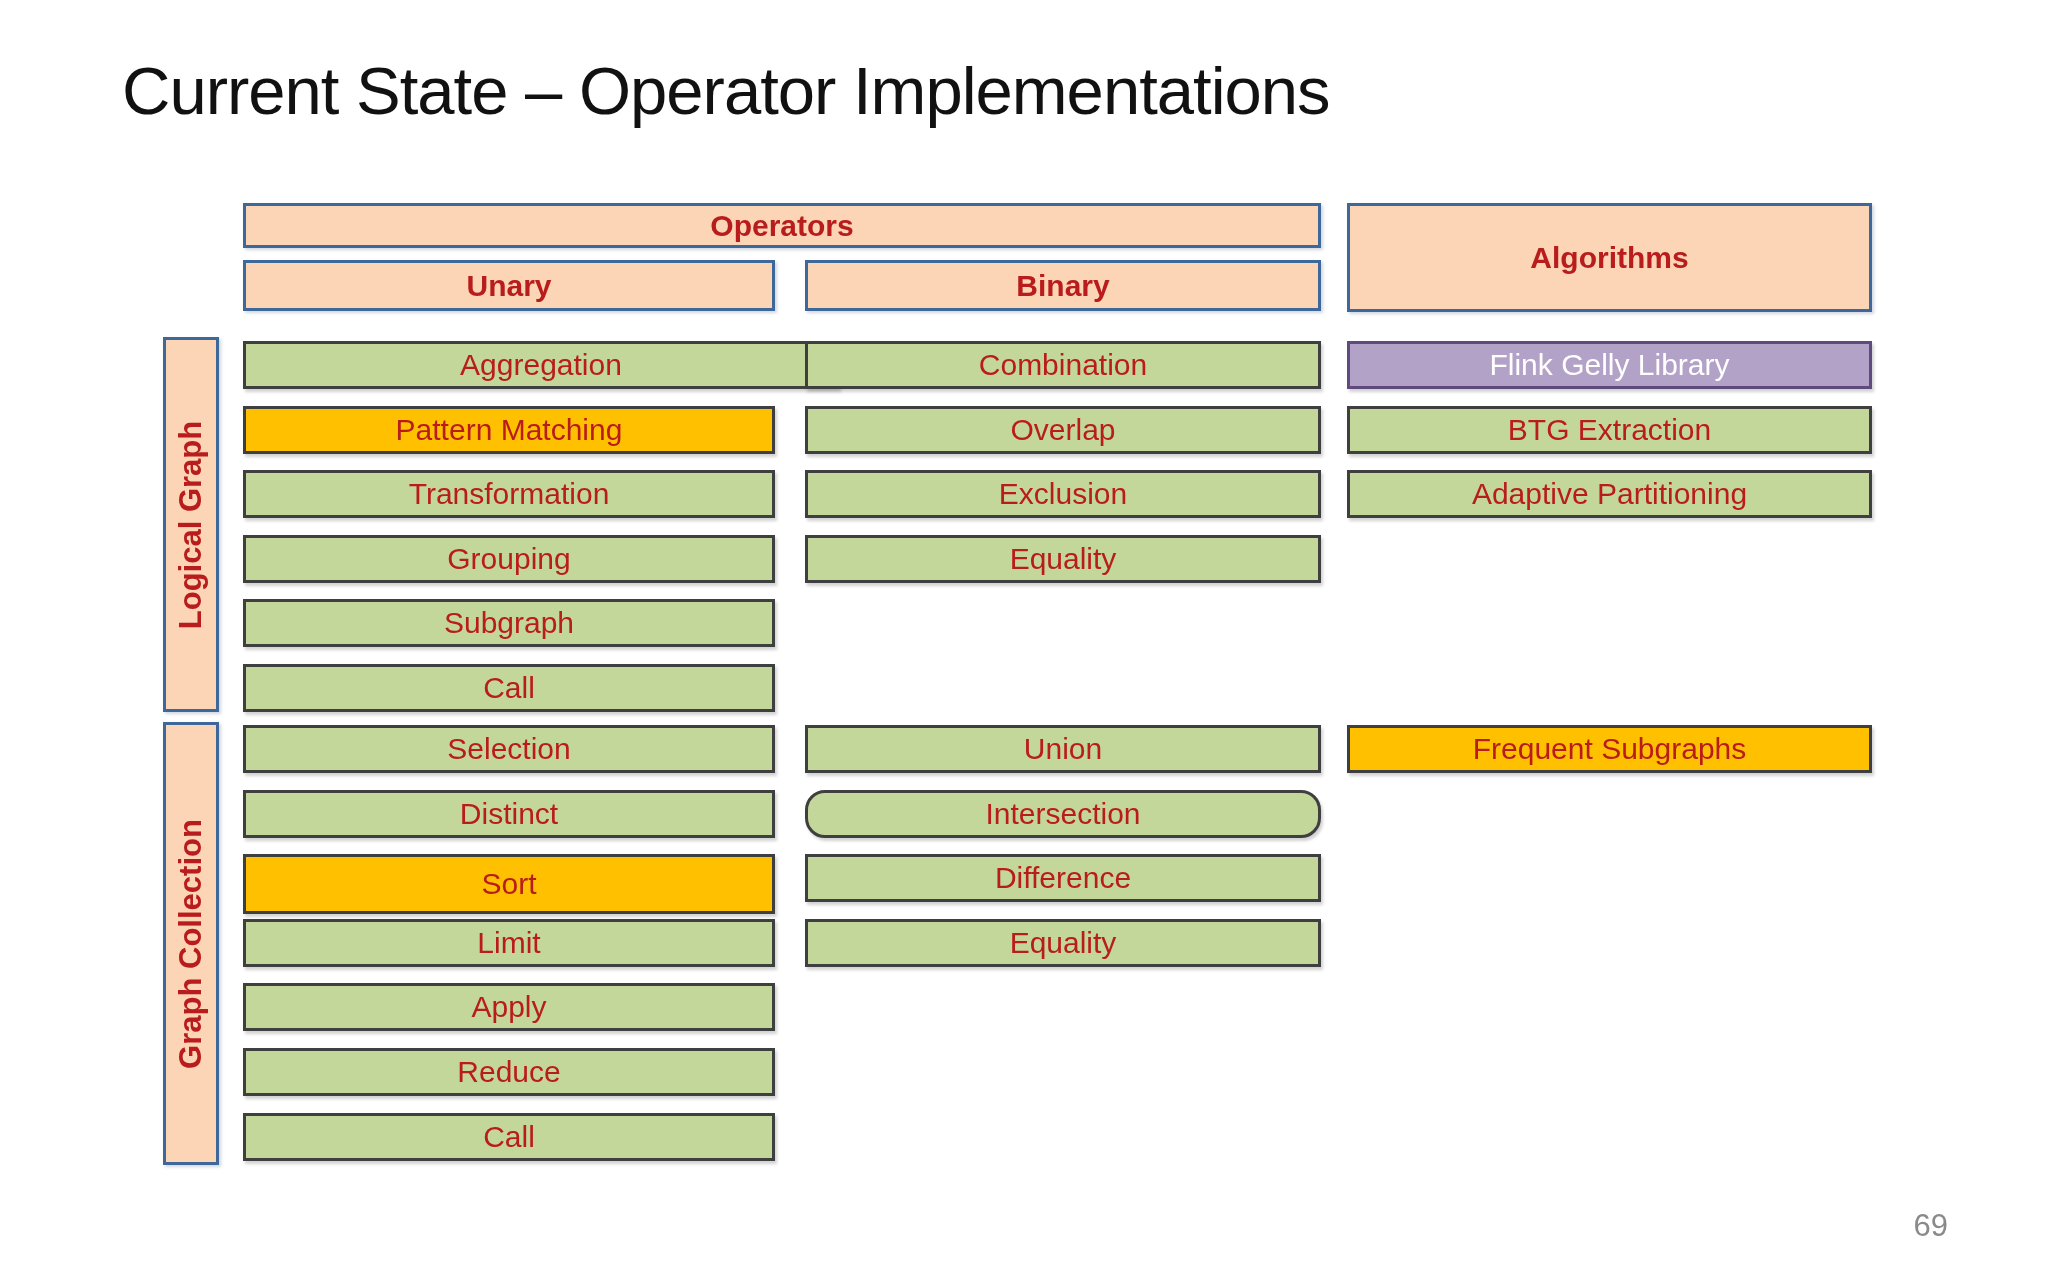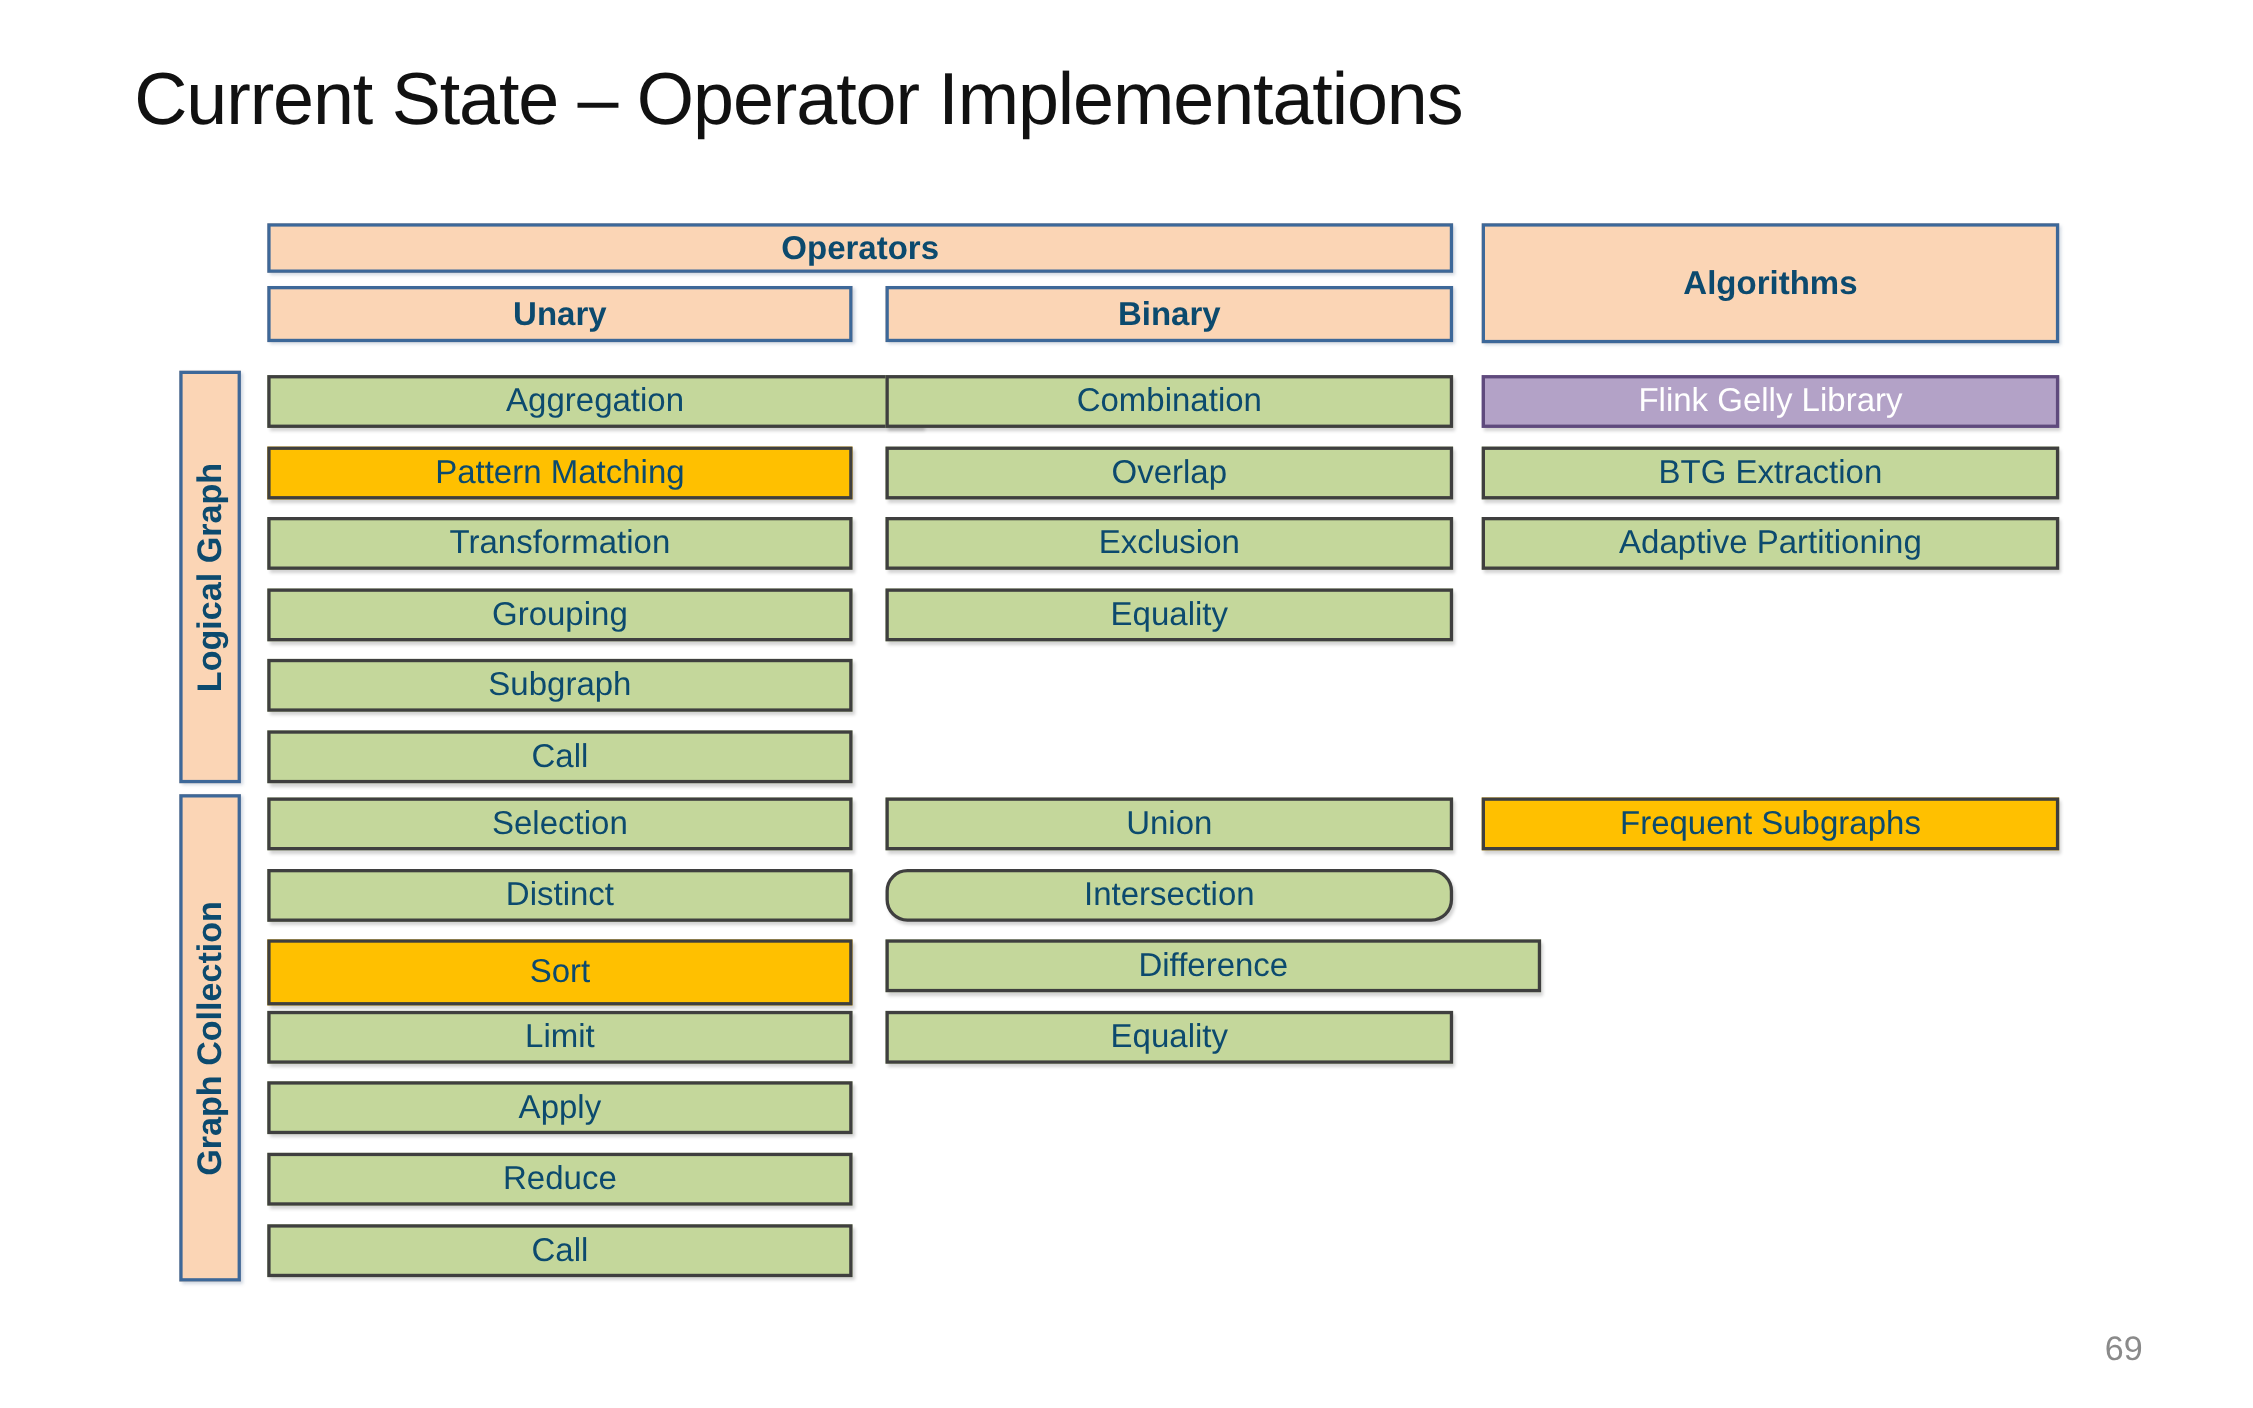"Operators" .box { color: #0c4a6e -> #b91c1c }
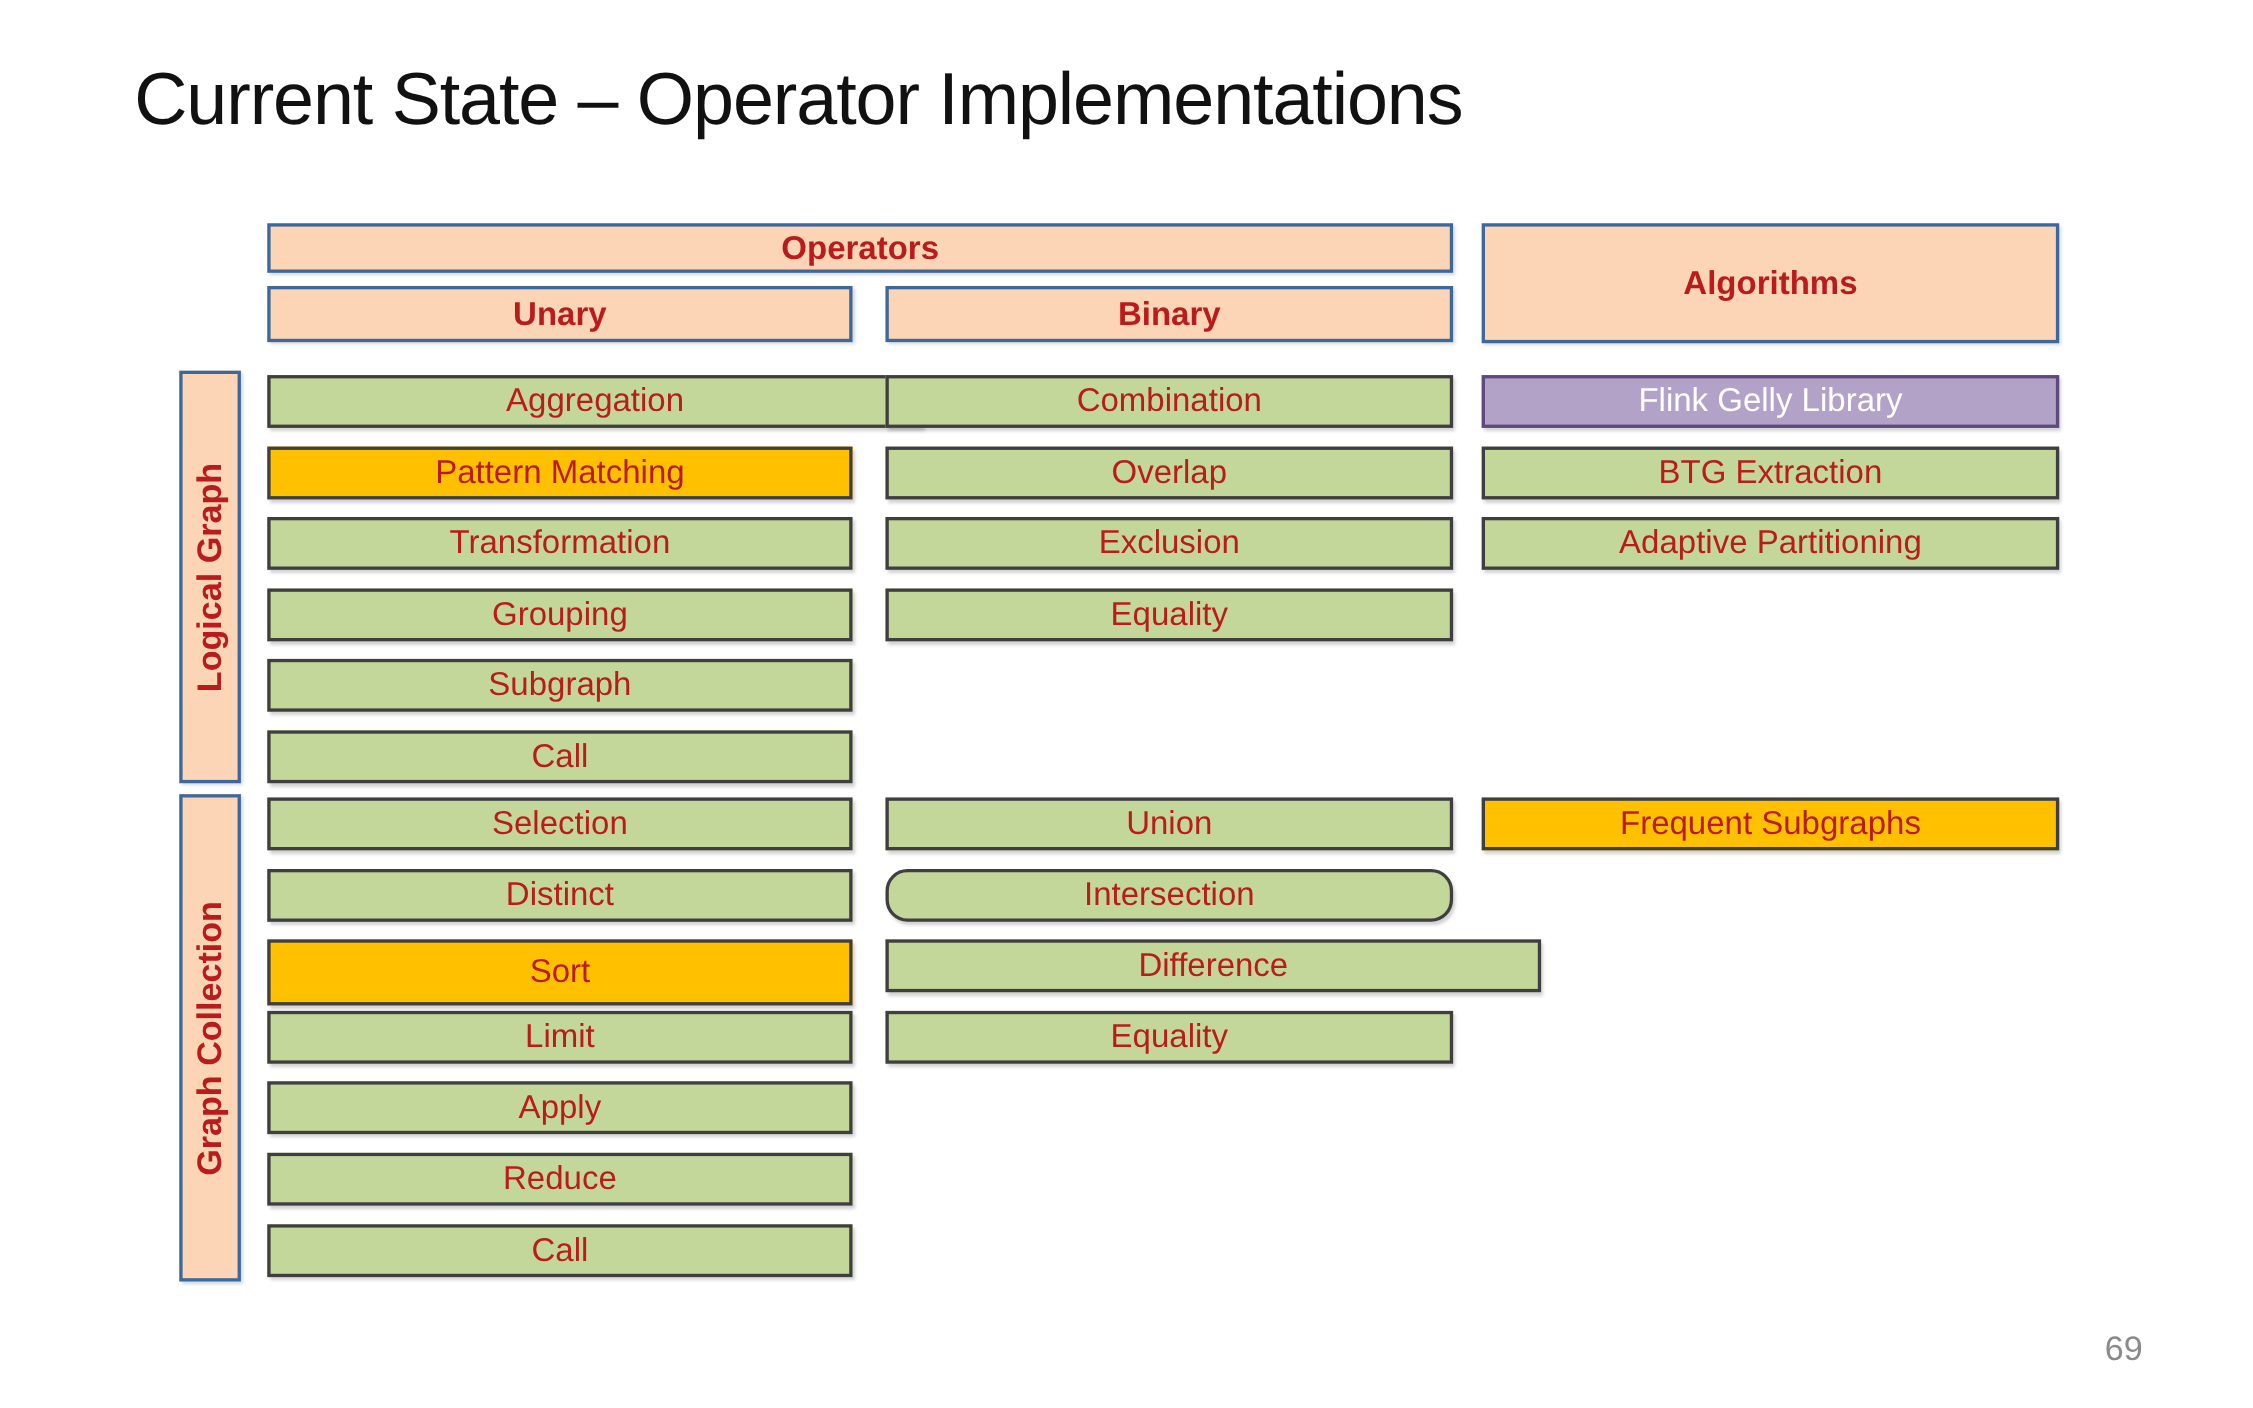"Difference" div.box { width: 596px -> 516px }
